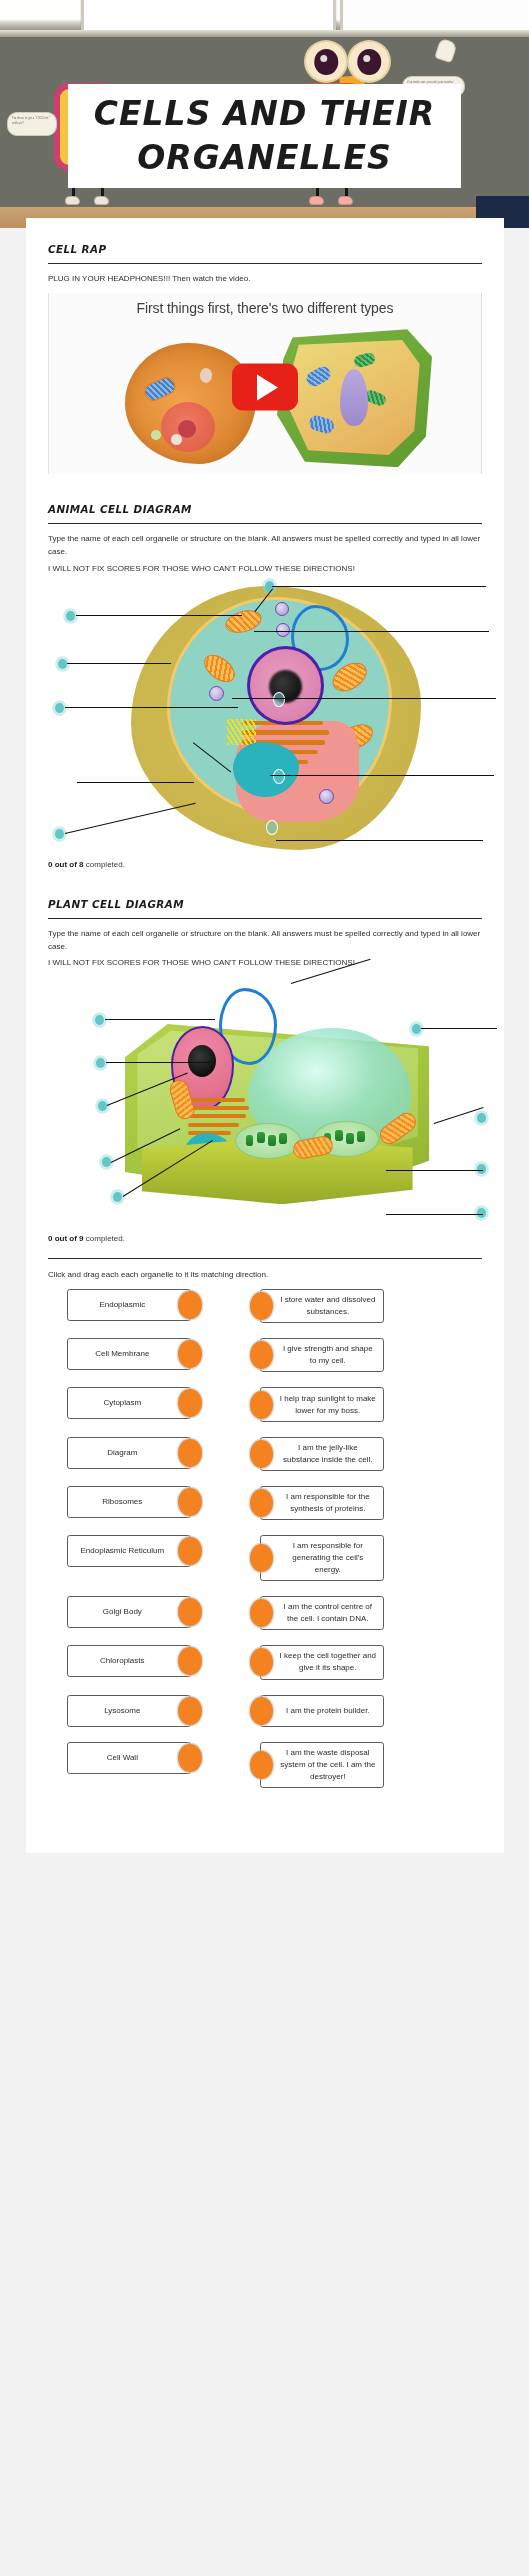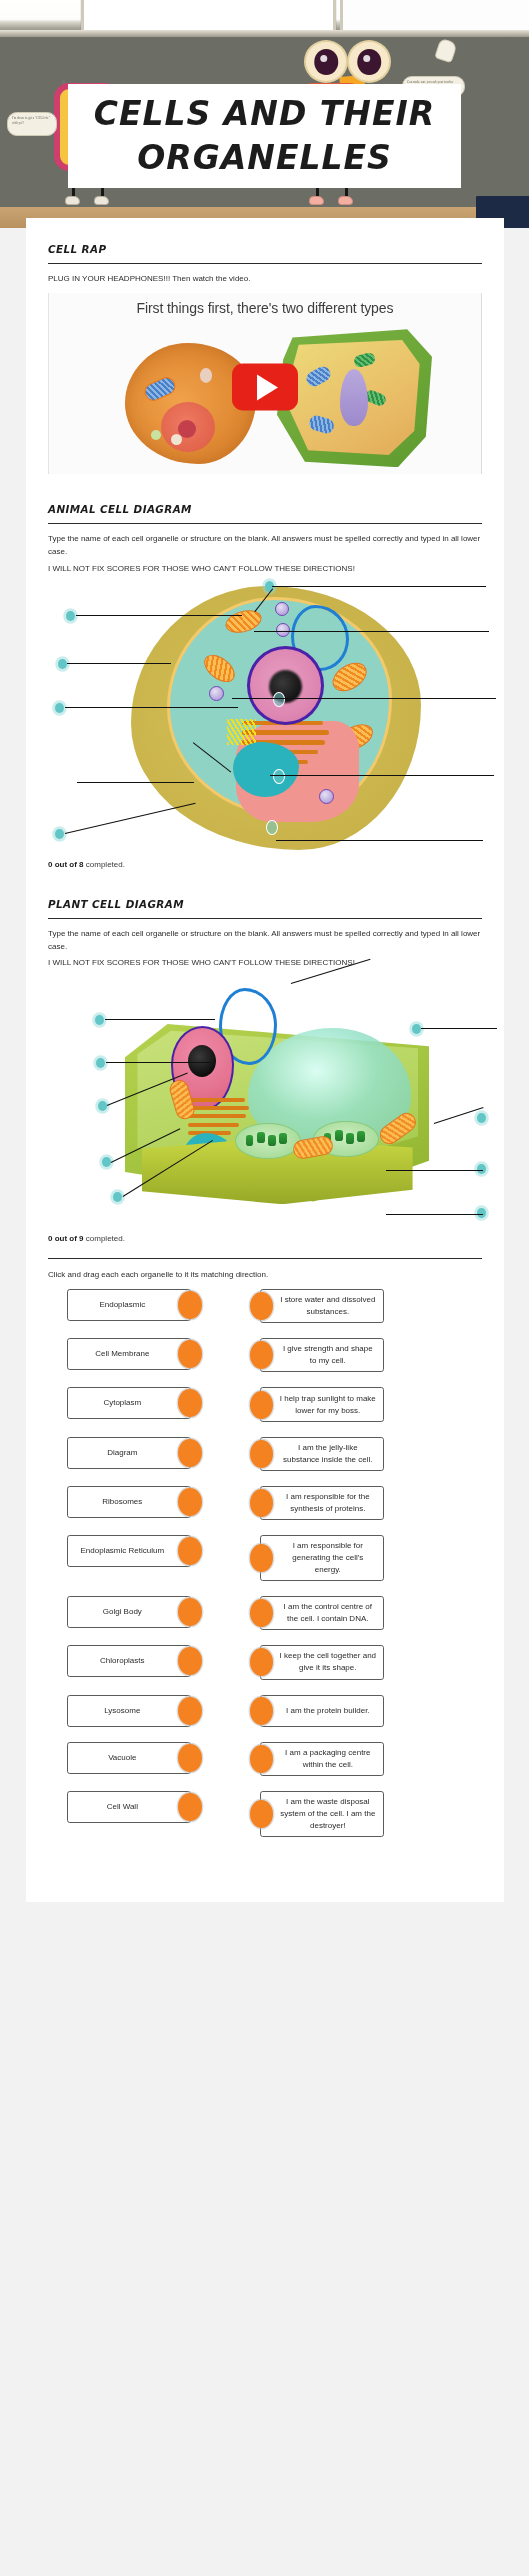"Vacuole" div.match-row { html: <div> <div> <span>Vacuole</span> <div></div> </div> <div> <span>I am a packaging centre within the cell.</span> <div></div> </div> </div> -> none }
